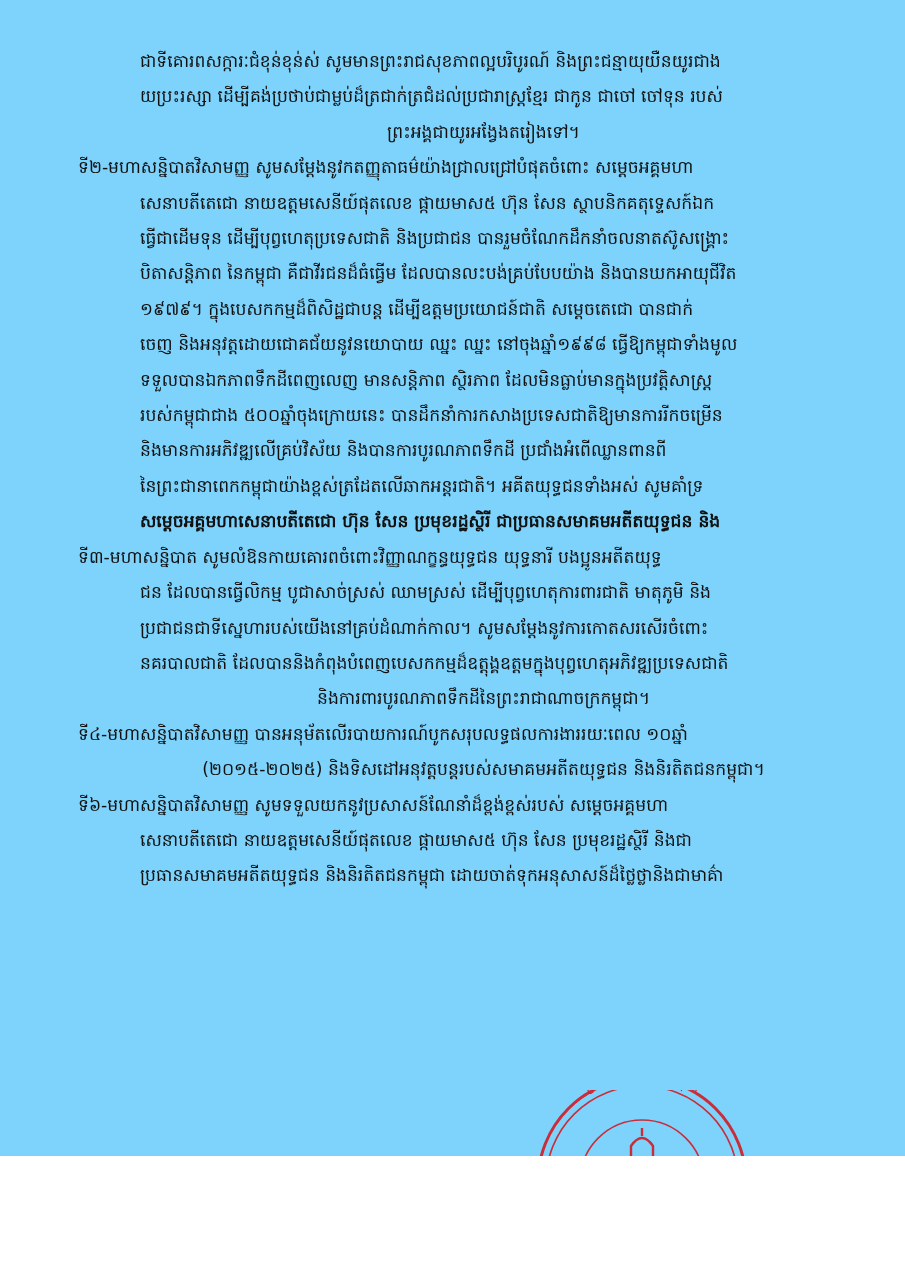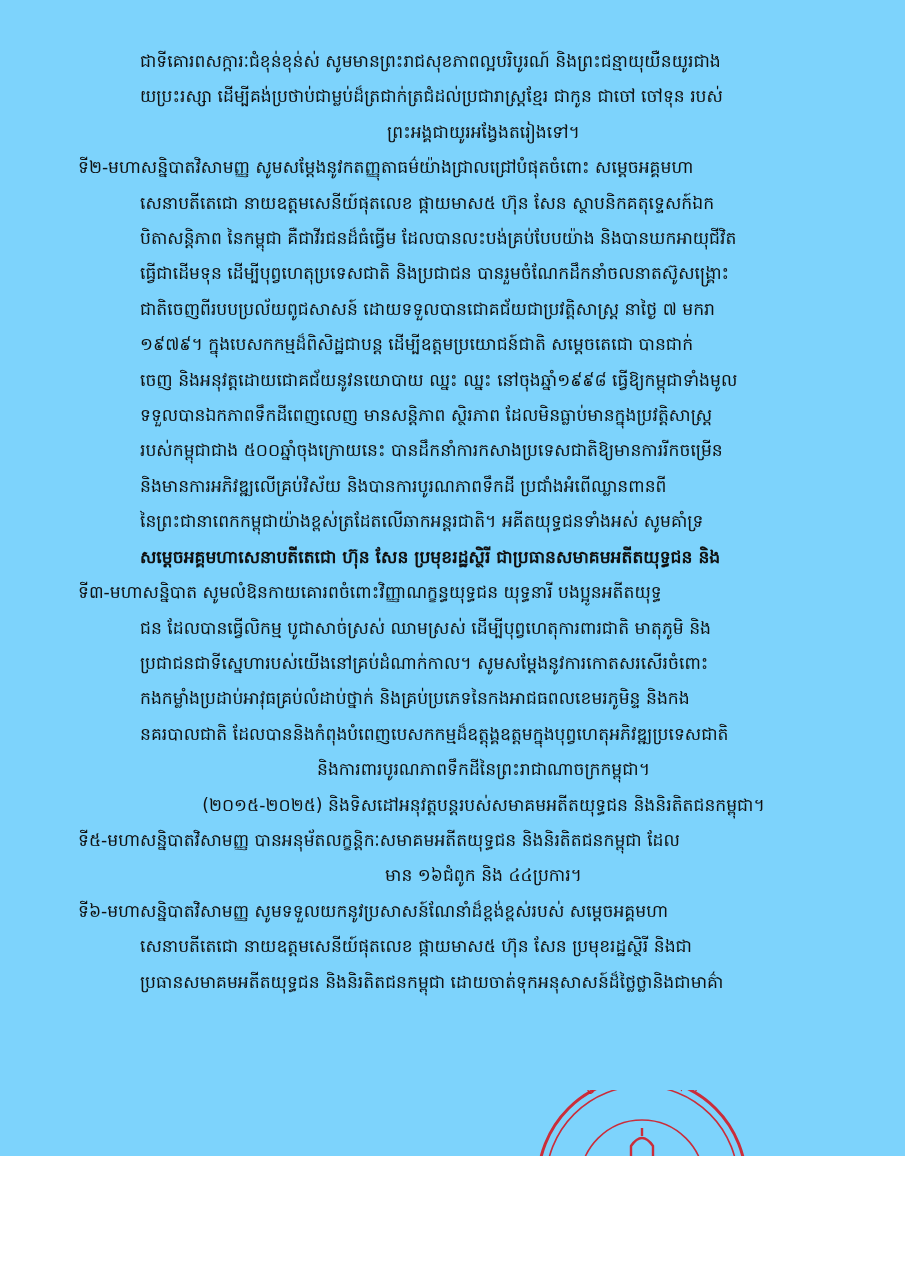"បិតាសន្តិភាព នៃកម្ពុជា" div.jline { order: before "ធ្វើជាដើមទុន ដើម្បីបុព្វហេតុប្រទេសជាតិ" -> after "ធ្វើជាដើមទុន ដើម្បីបុព្វហេតុប្រទេសជាតិ" }
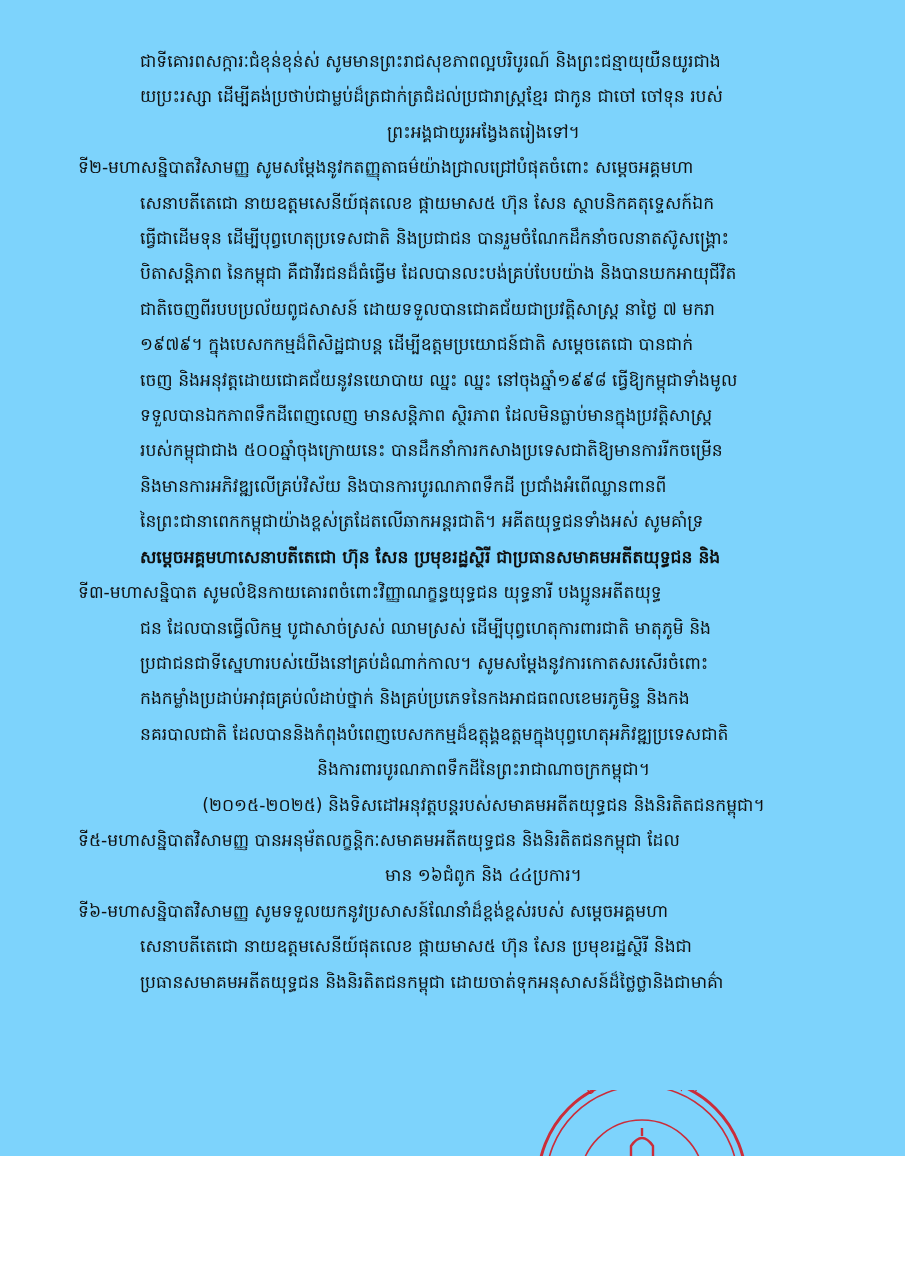"ជាតិចេញពីរបបប្រល័យពូជសាសន៍" div.jline { html: <div> <span>ជាតិចេញពីរបបប្រល័យពូជសាសន៍ ដោយទទួលបានជោគជ័យជាប្រវត្តិសាស្ត្រ នាថ្ងៃ ៧ មករា</span> </div> -> none }
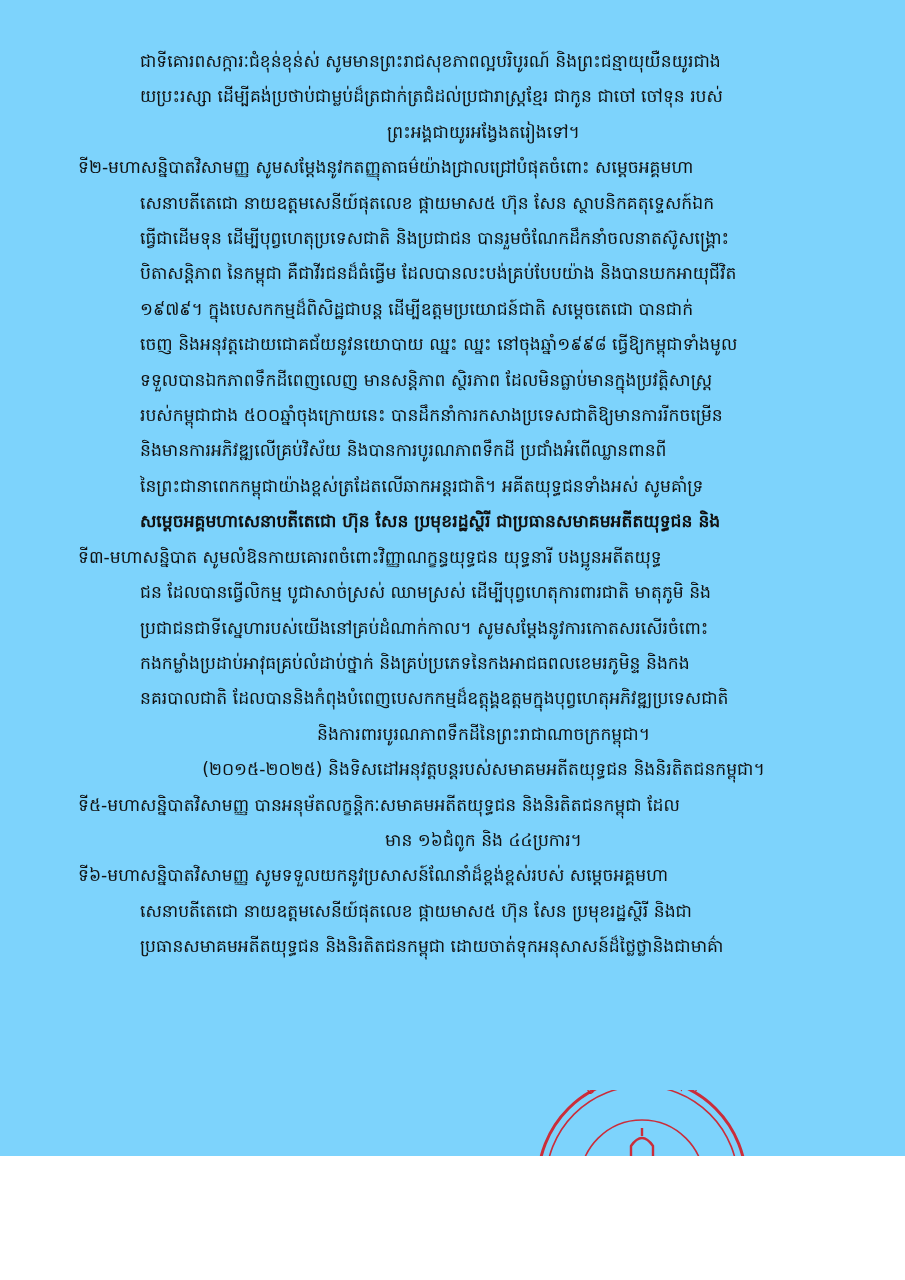"កងកម្លាំងប្រដាប់អាវុធគ្រប់លំដាប់ថ្នាក់" div.jline { html: <div> <span>កងកម្លាំងប្រដាប់អាវុធគ្រប់លំដាប់ថ្នាក់ និងគ្រប់ប្រភេទនៃកងអាជធពលខេមរភូមិន្ទ និងកង</span> </div> -> none }
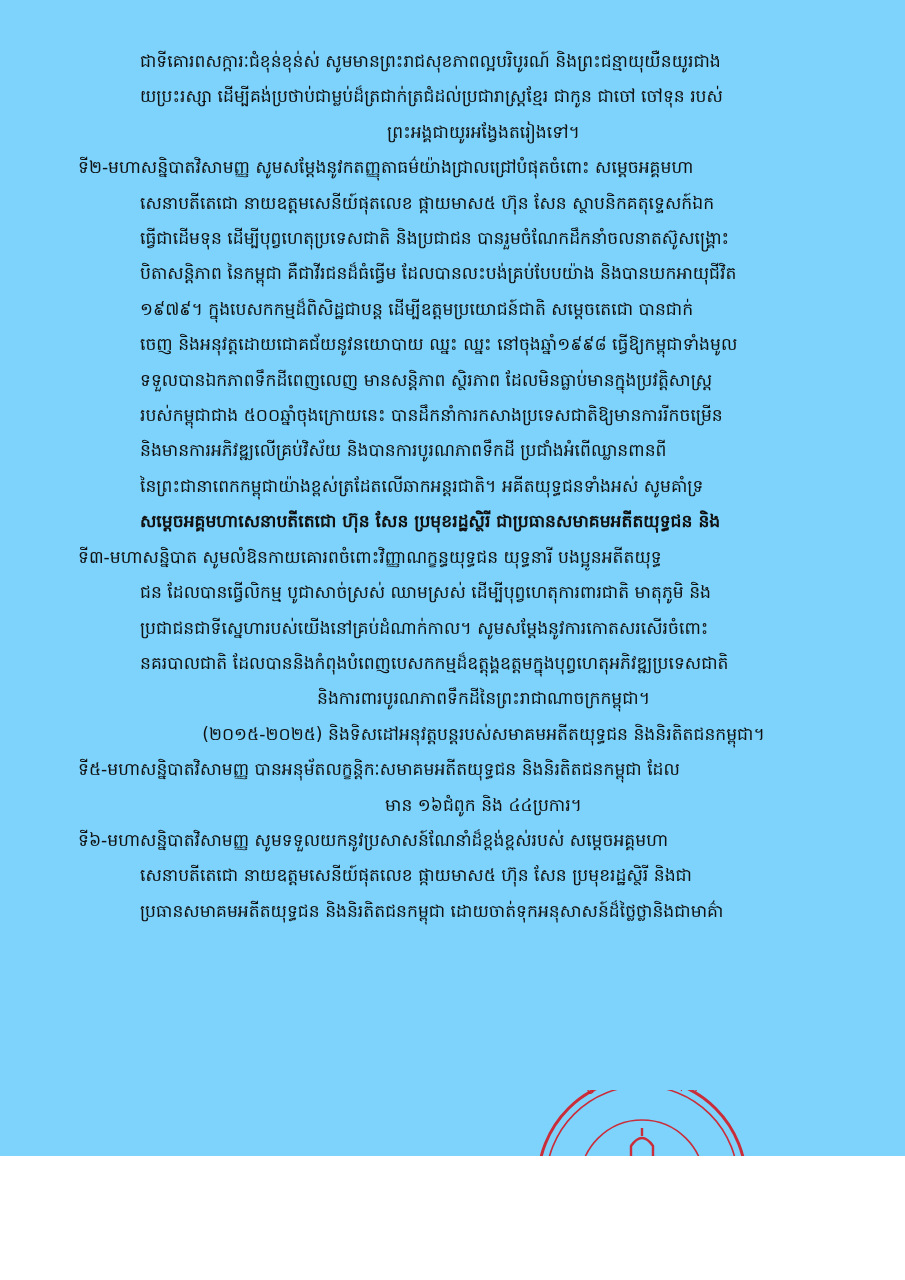"ទី៤-មហាសន្និបាតវិសាមញ្ញ" div.jline { html: none -> <div> <span>ទី៤-មហាសន្និបាតវិសាមញ្ញ បានអនុម័តលើរបាយការណ៍បូកសរុបលទ្ធផលការងាររយៈពេល ១០ឆ្នាំ</span> </div> }
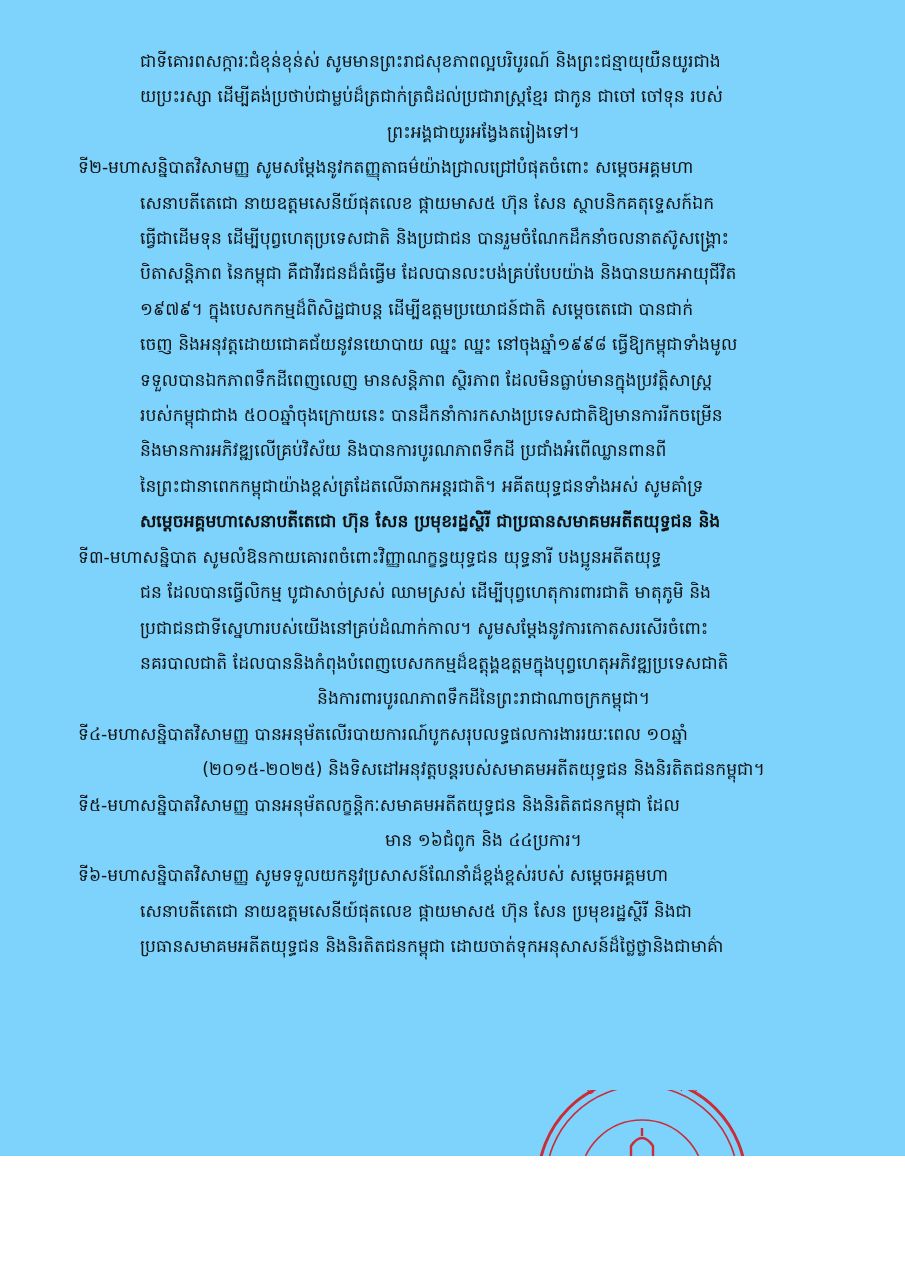"ទី៥-មហាសន្និបាតវិសាមញ្ញ" div.blk { html: <div> <div> <span>ទី៥-មហាសន្និបាតវិសាមញ្ញ បានអនុម័តលក្ខន្តិកៈសមាគមអតីតយុទ្ធជន និងនិរតិតជនកម្ពុជា ដែល</span> </div> <div> <span>មាន ១៦ជំពូក និង ៤៤ប្រការ។</span> </div> </div> -> none }
